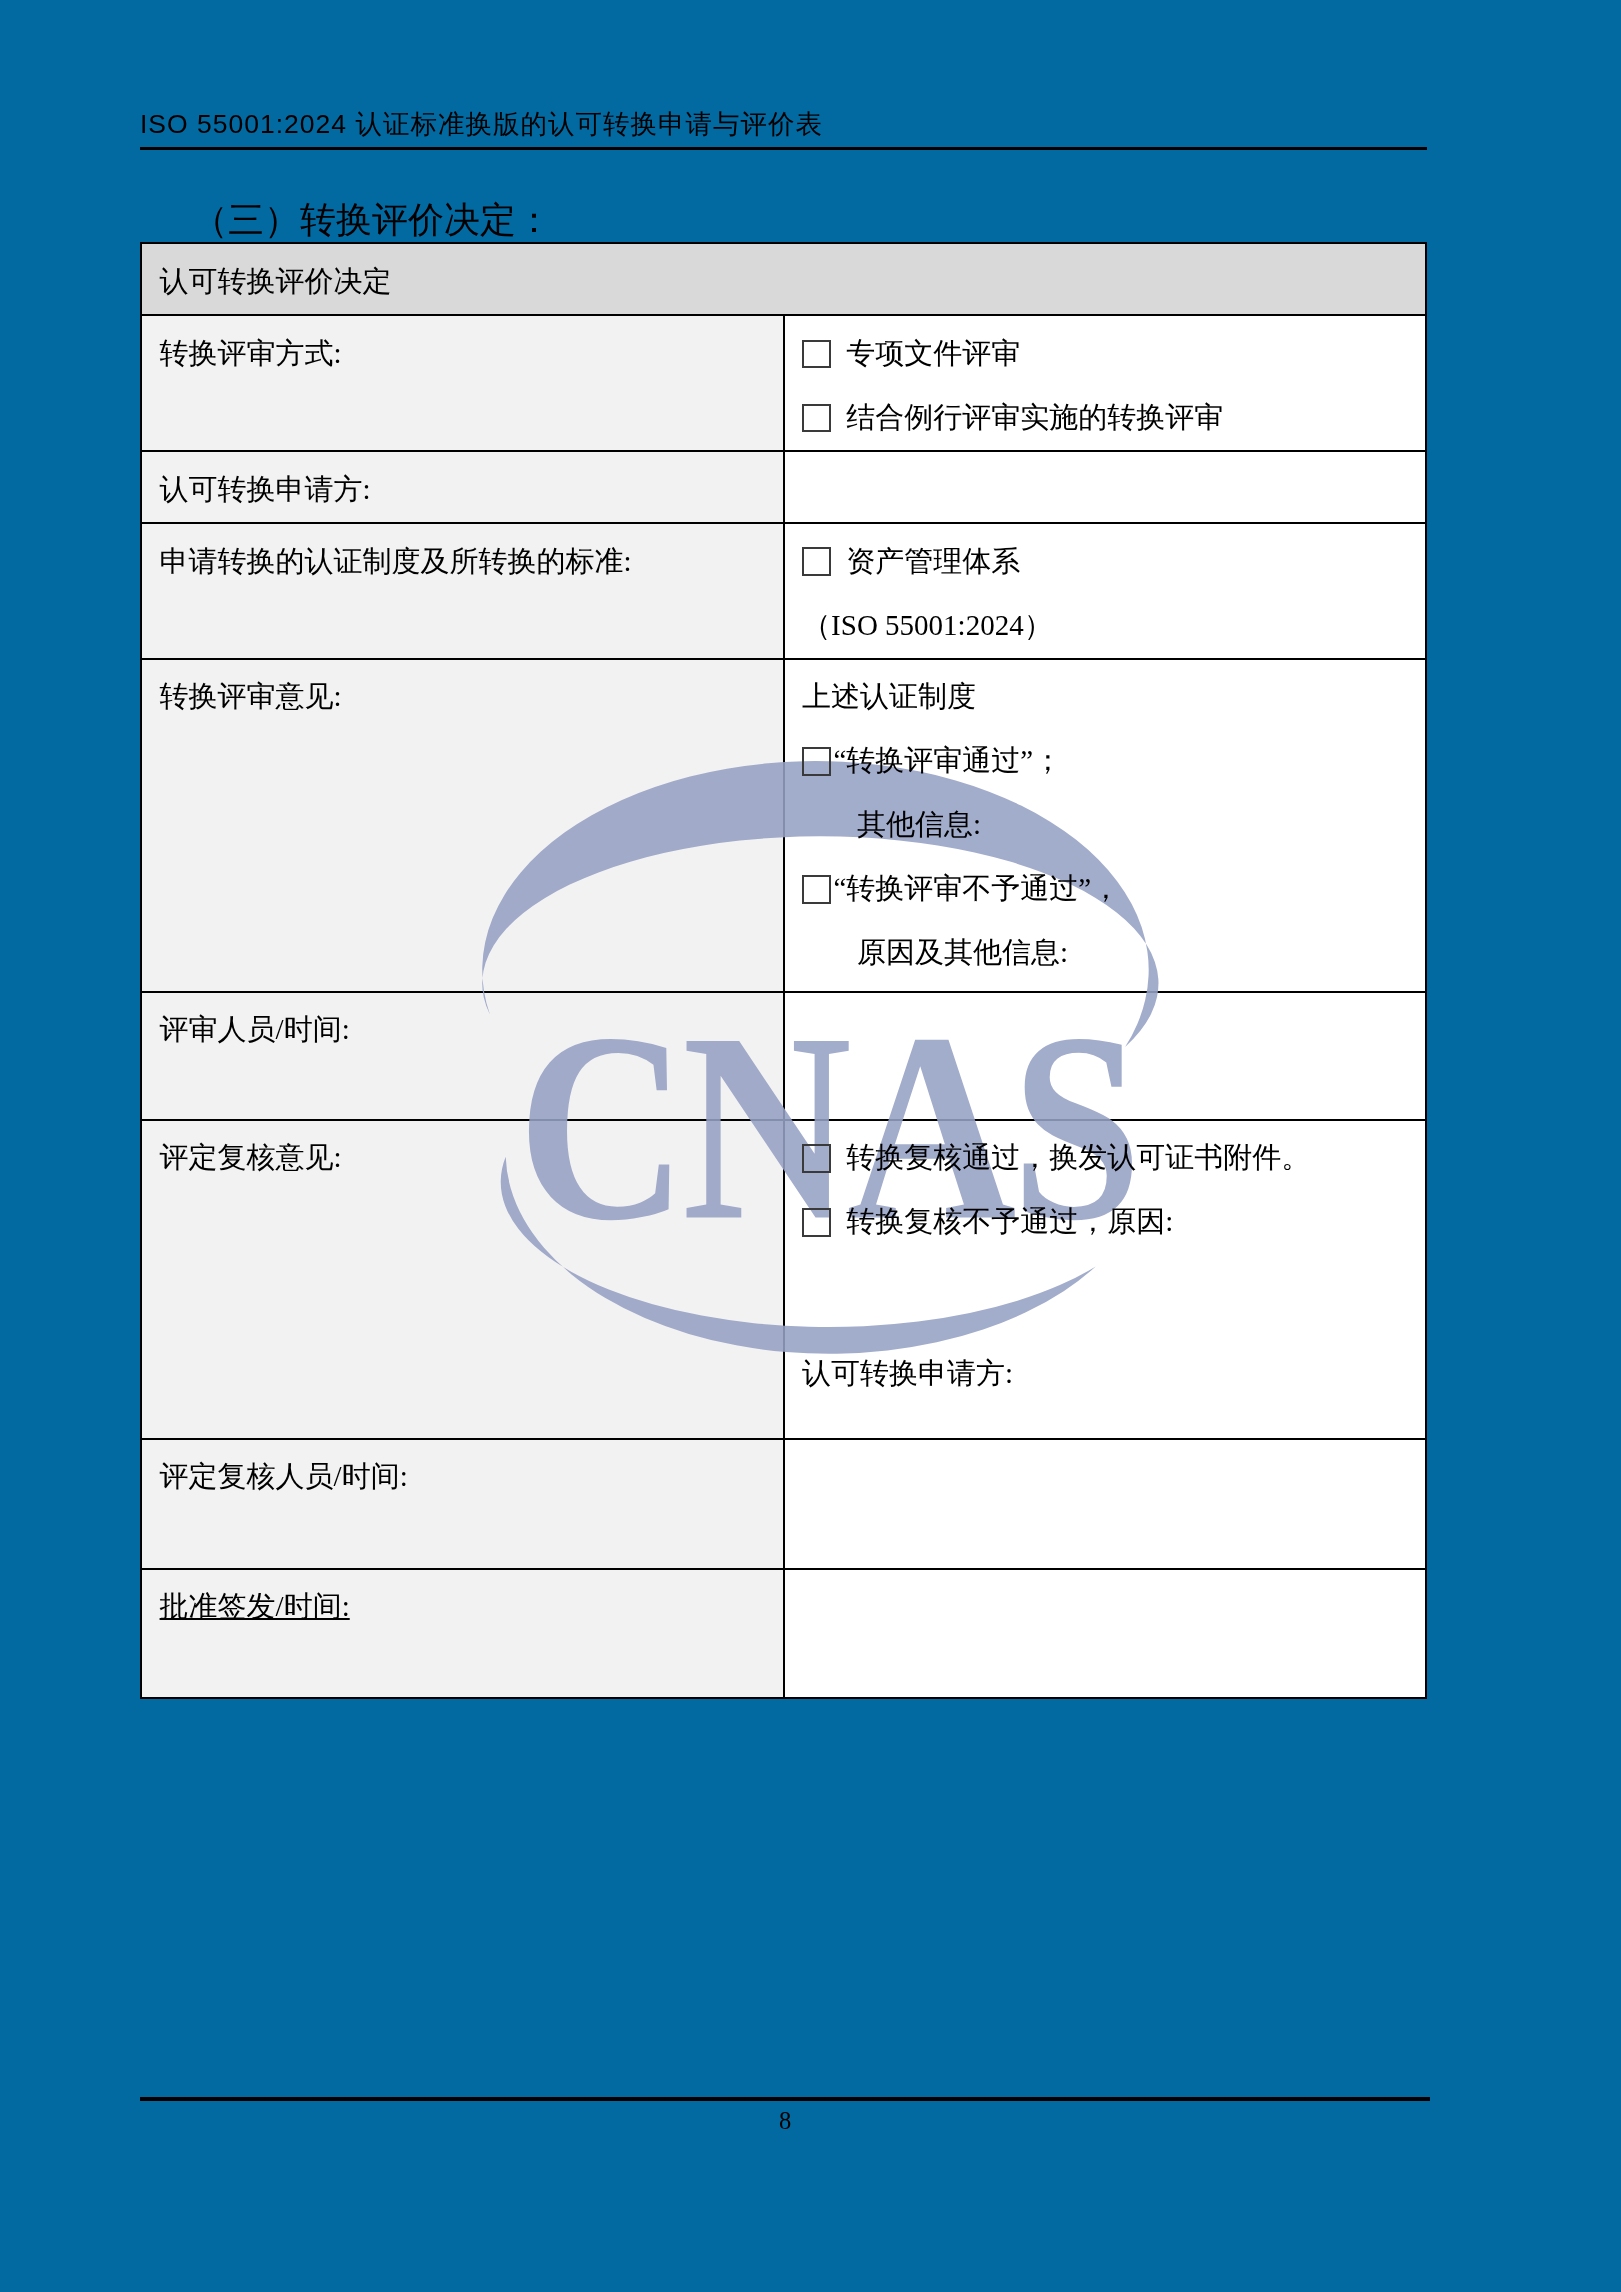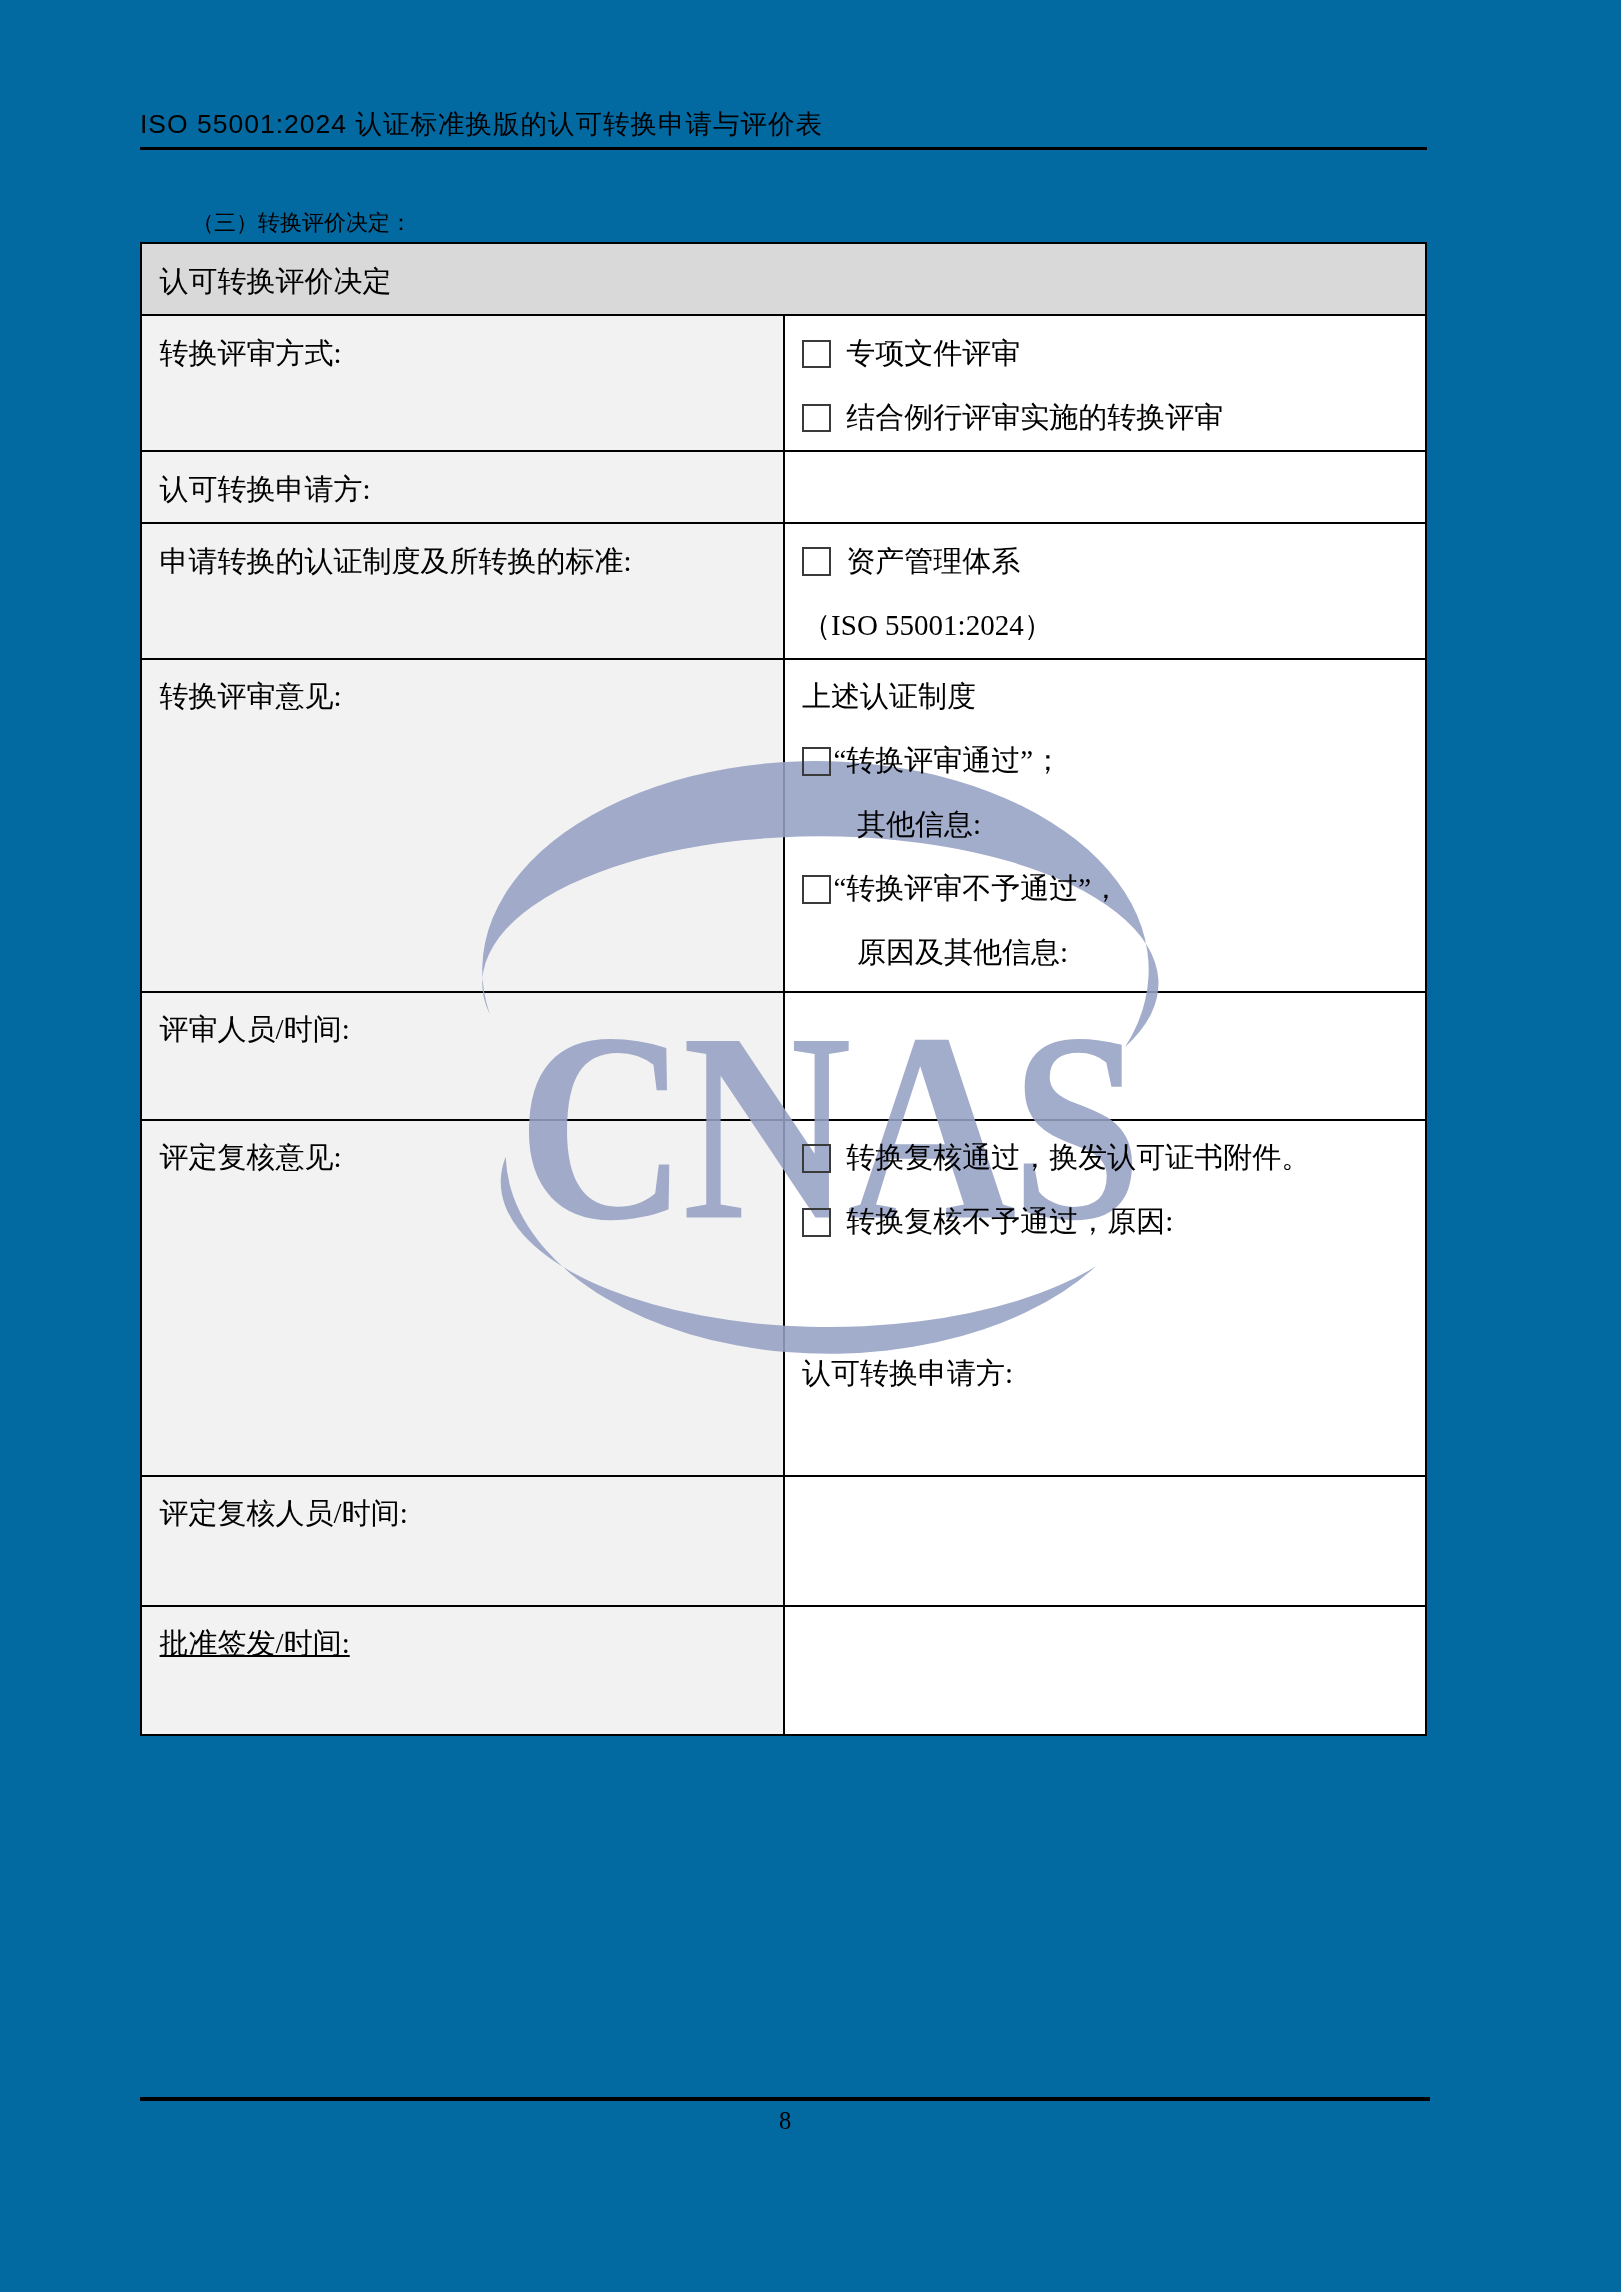"（三）转换评价决定：" .section-title { font-size: 22px -> 36px; top: 208px -> 196px }
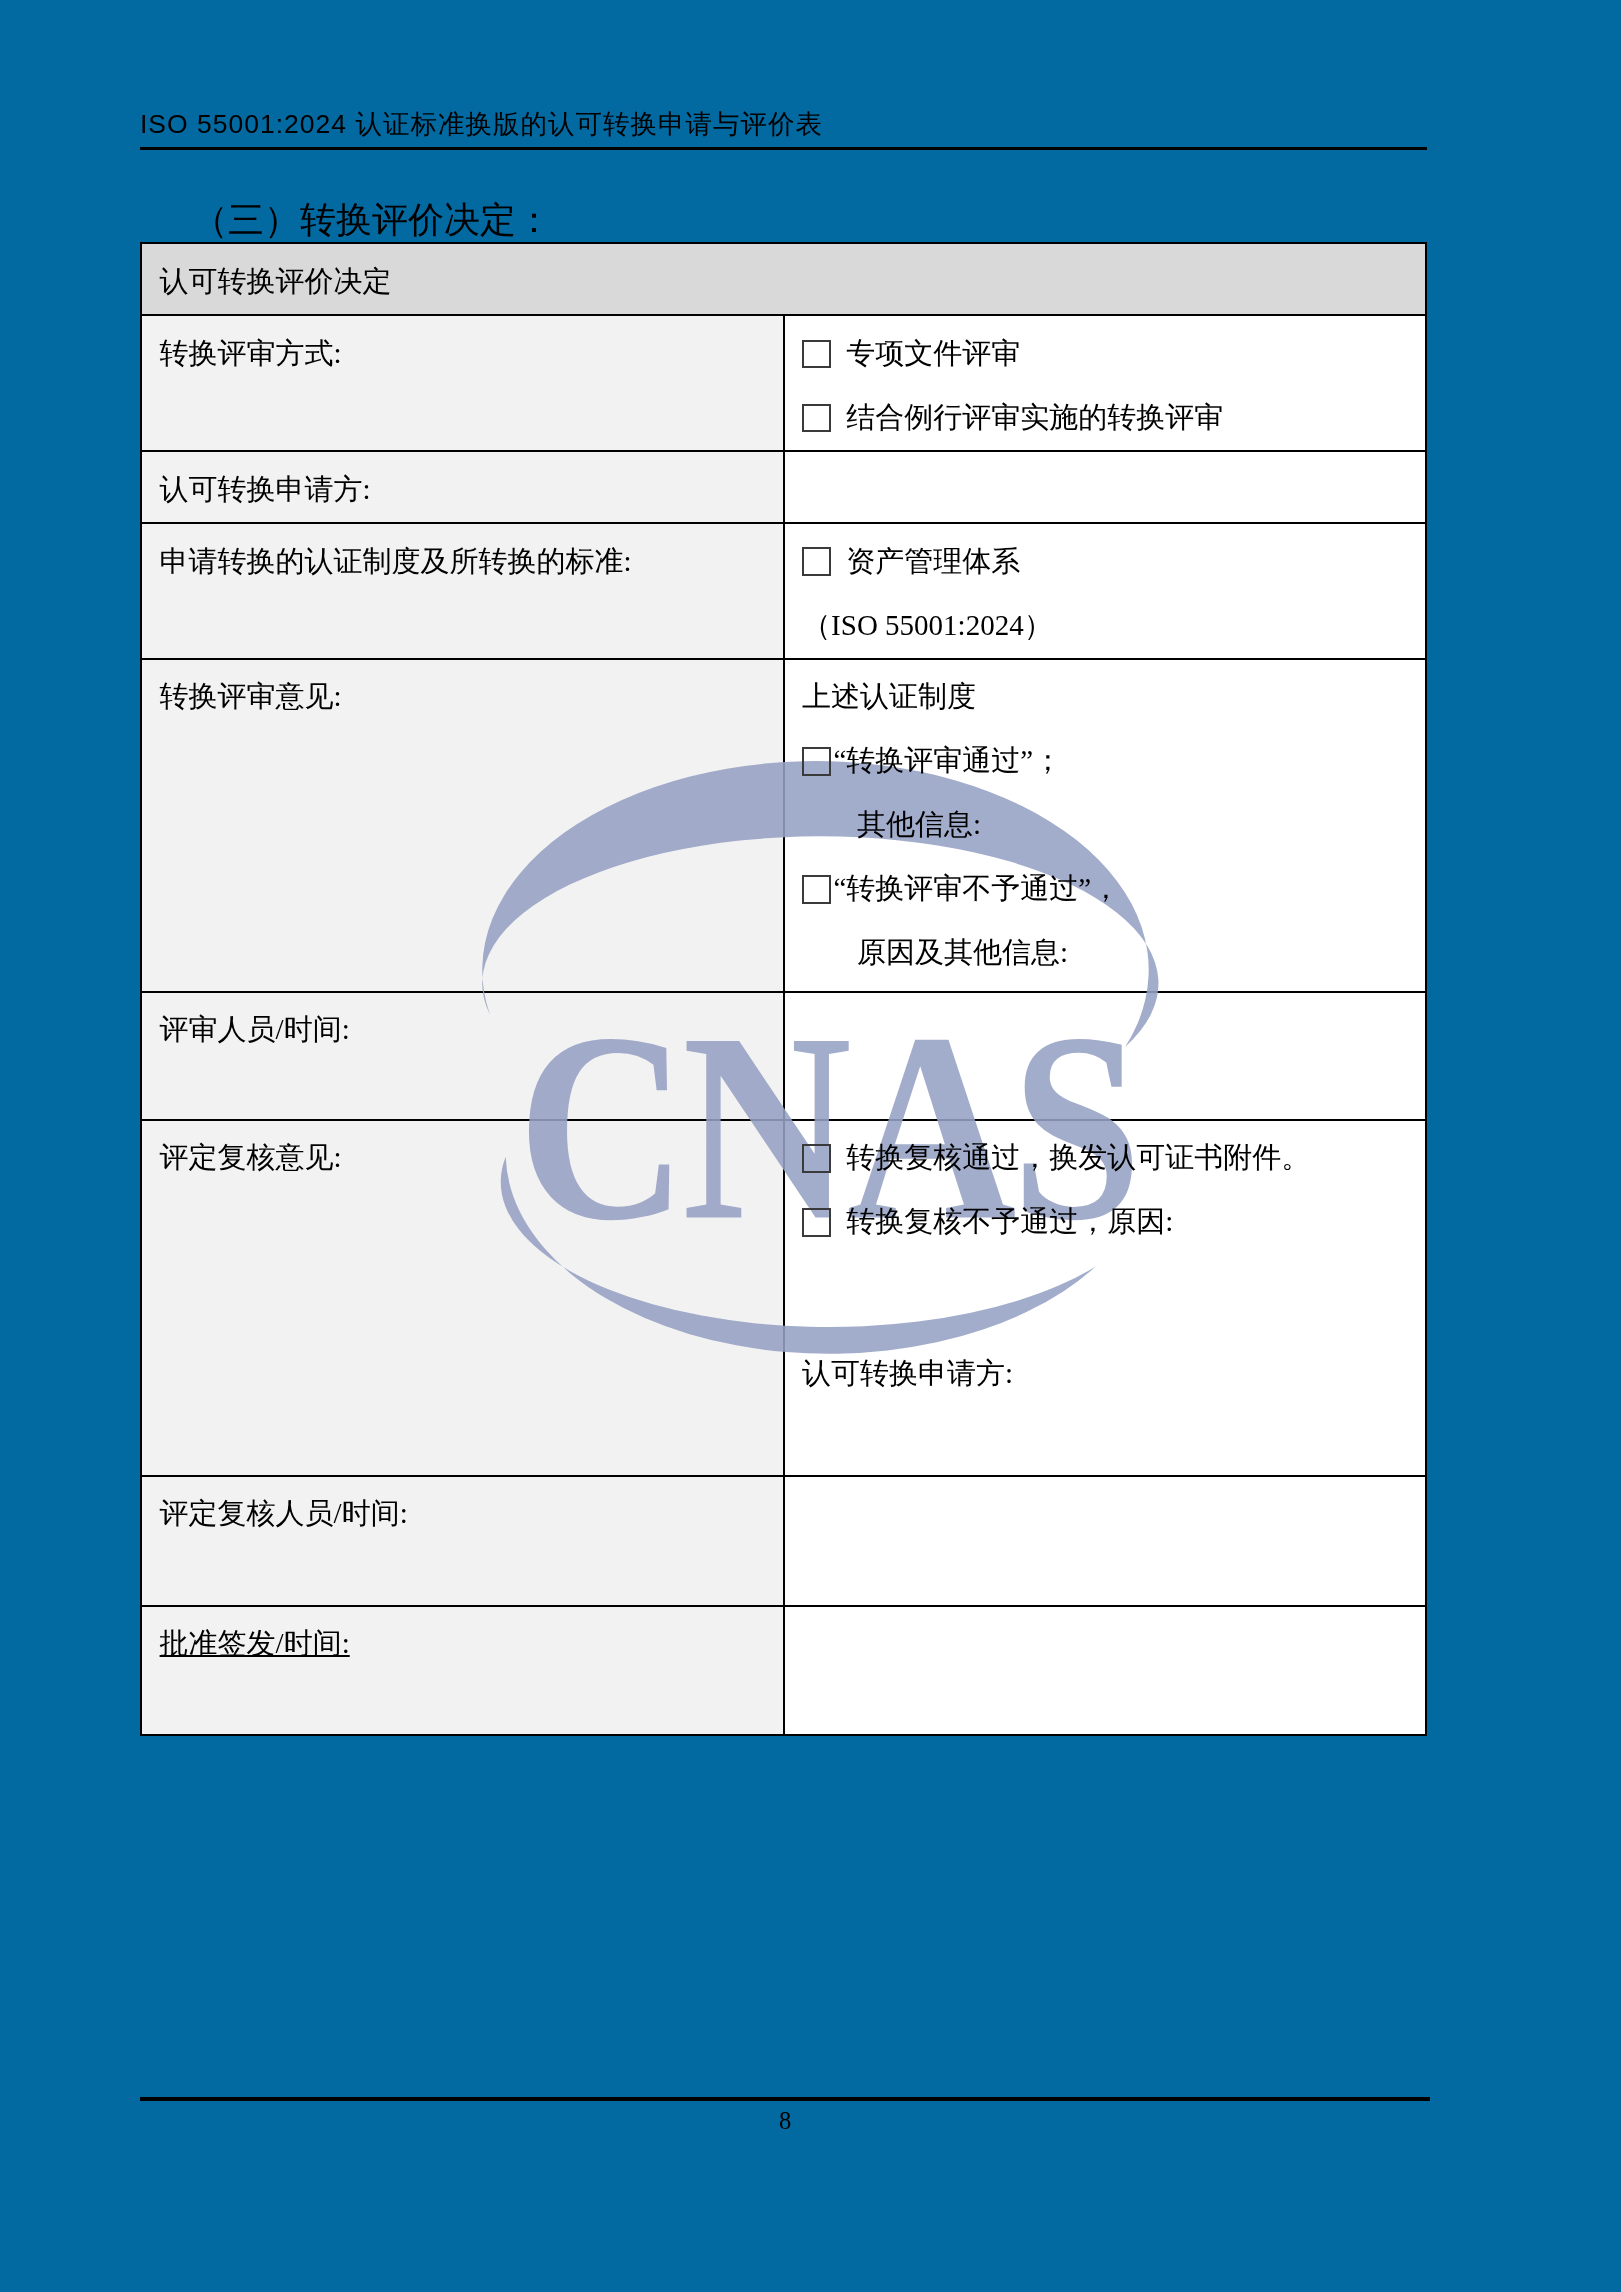"评定复核意见:" tr { height: 356px -> 319px }
